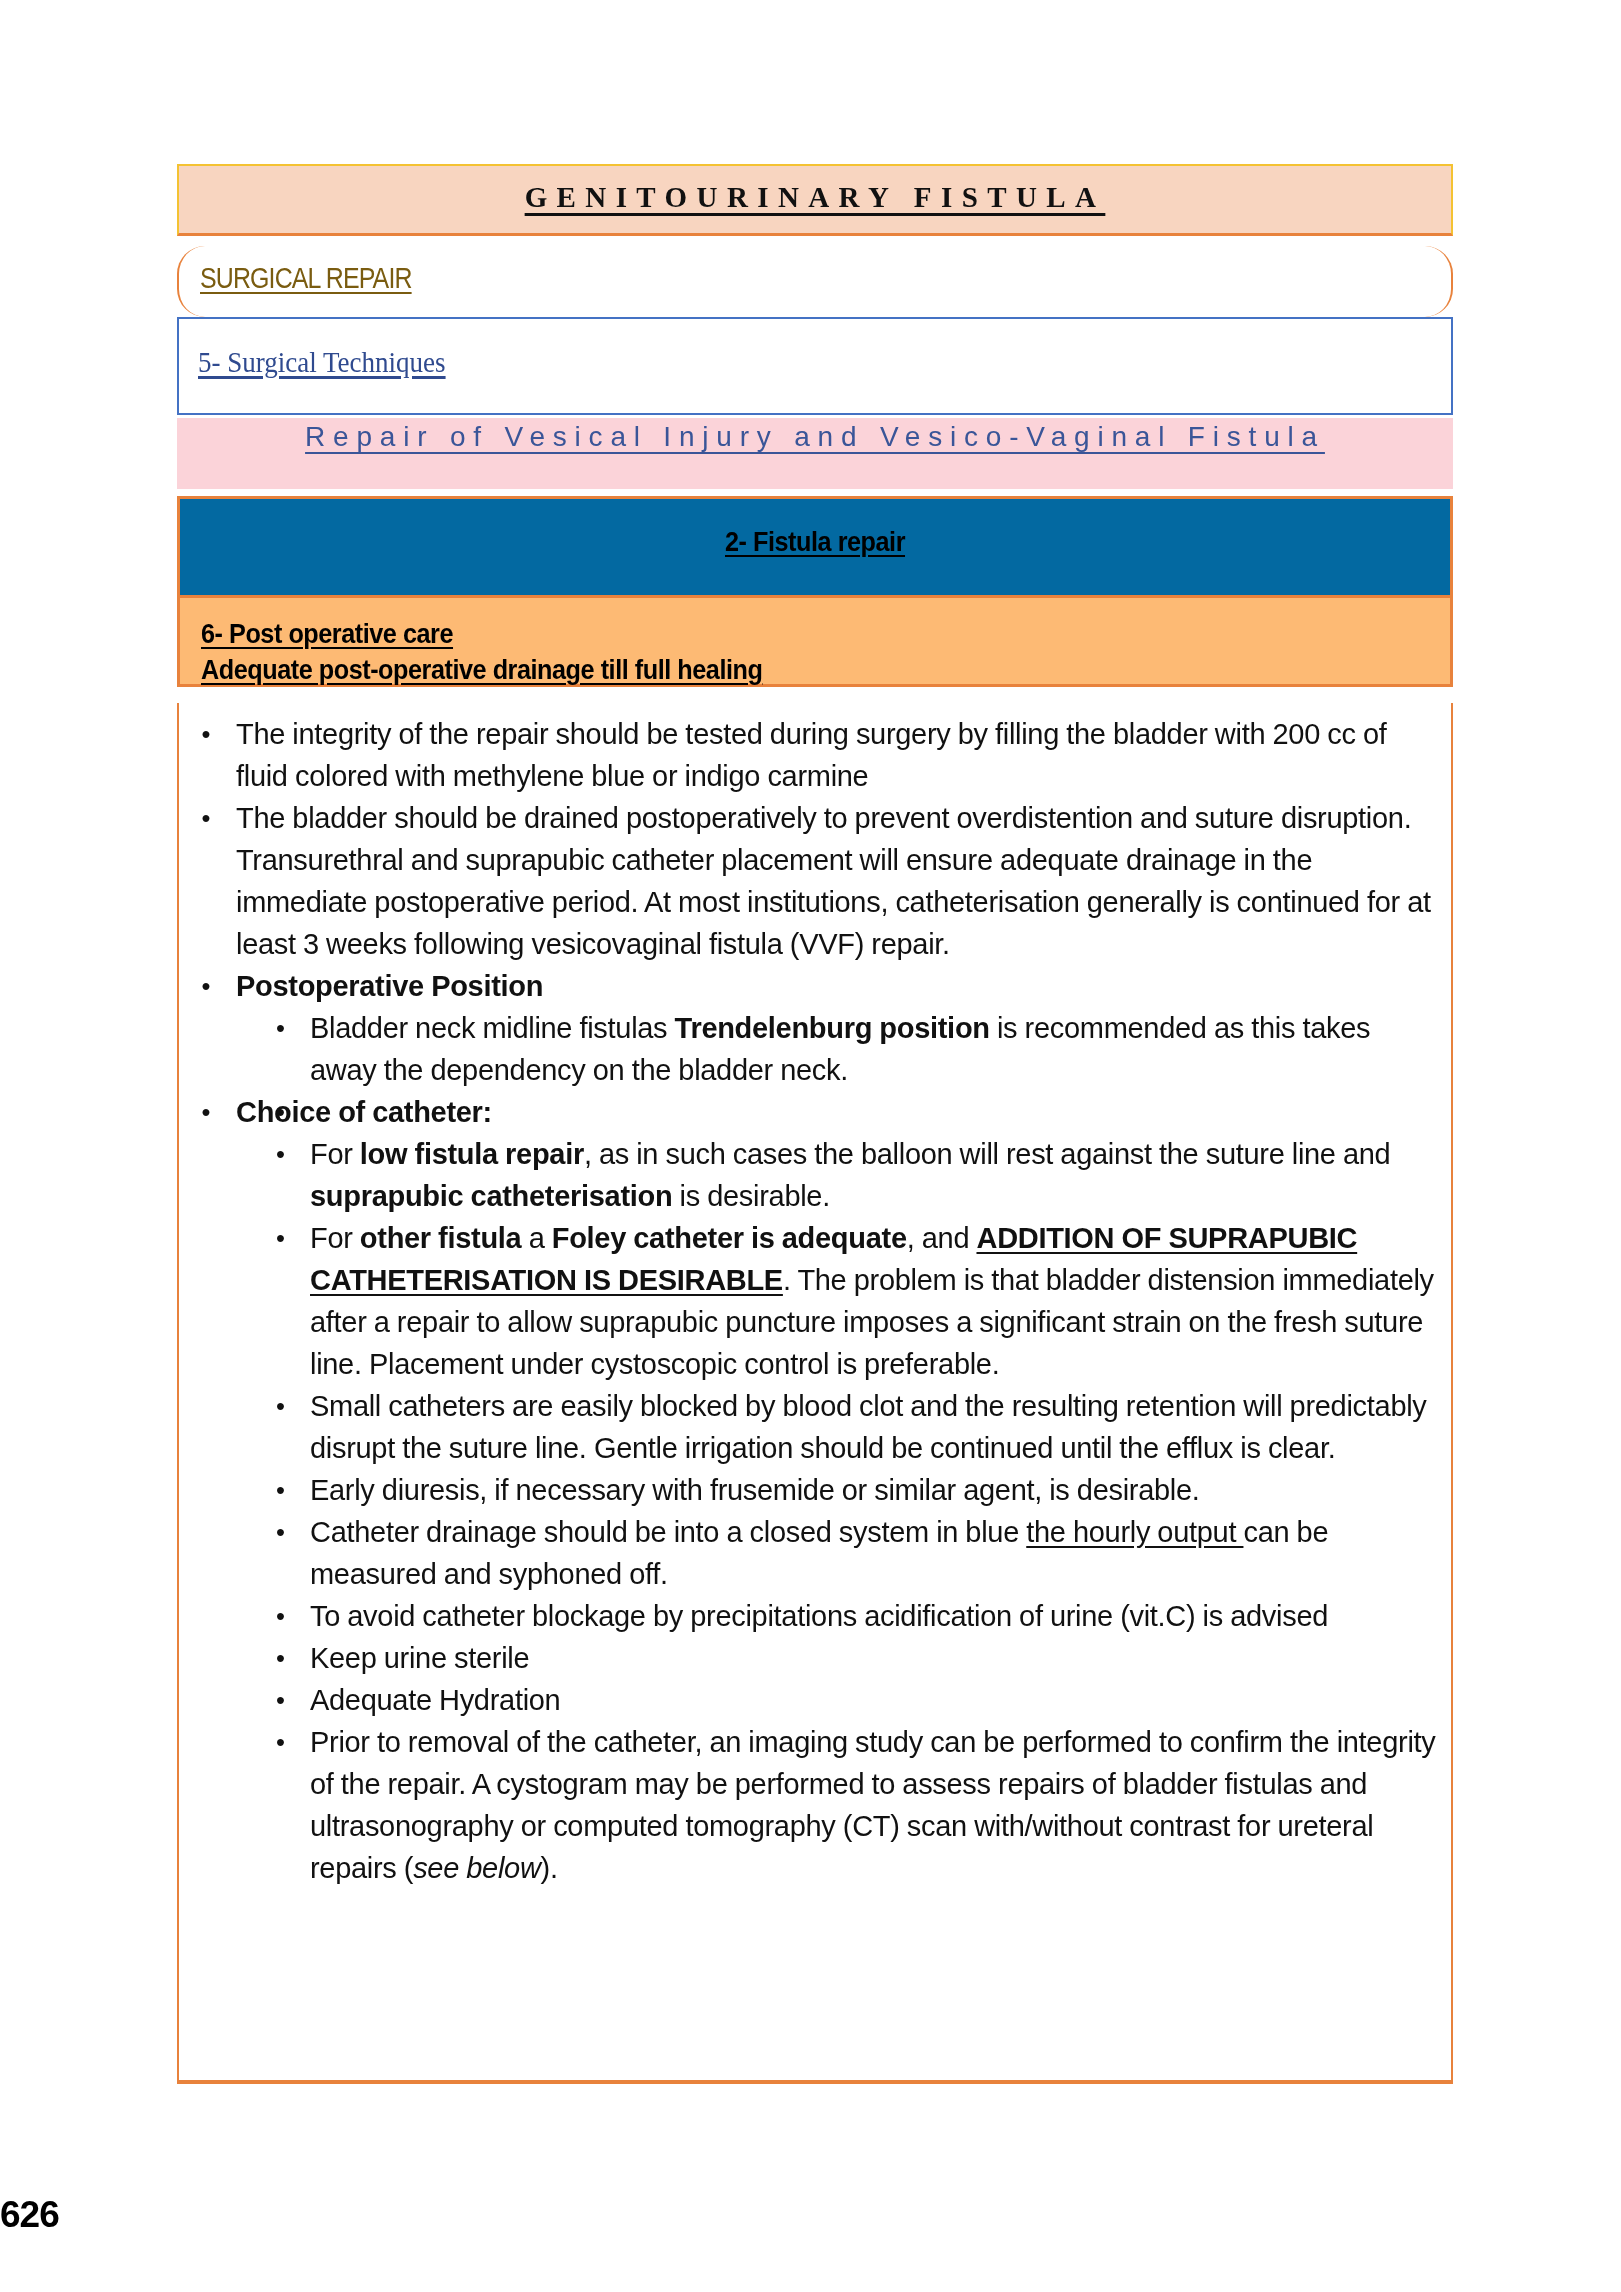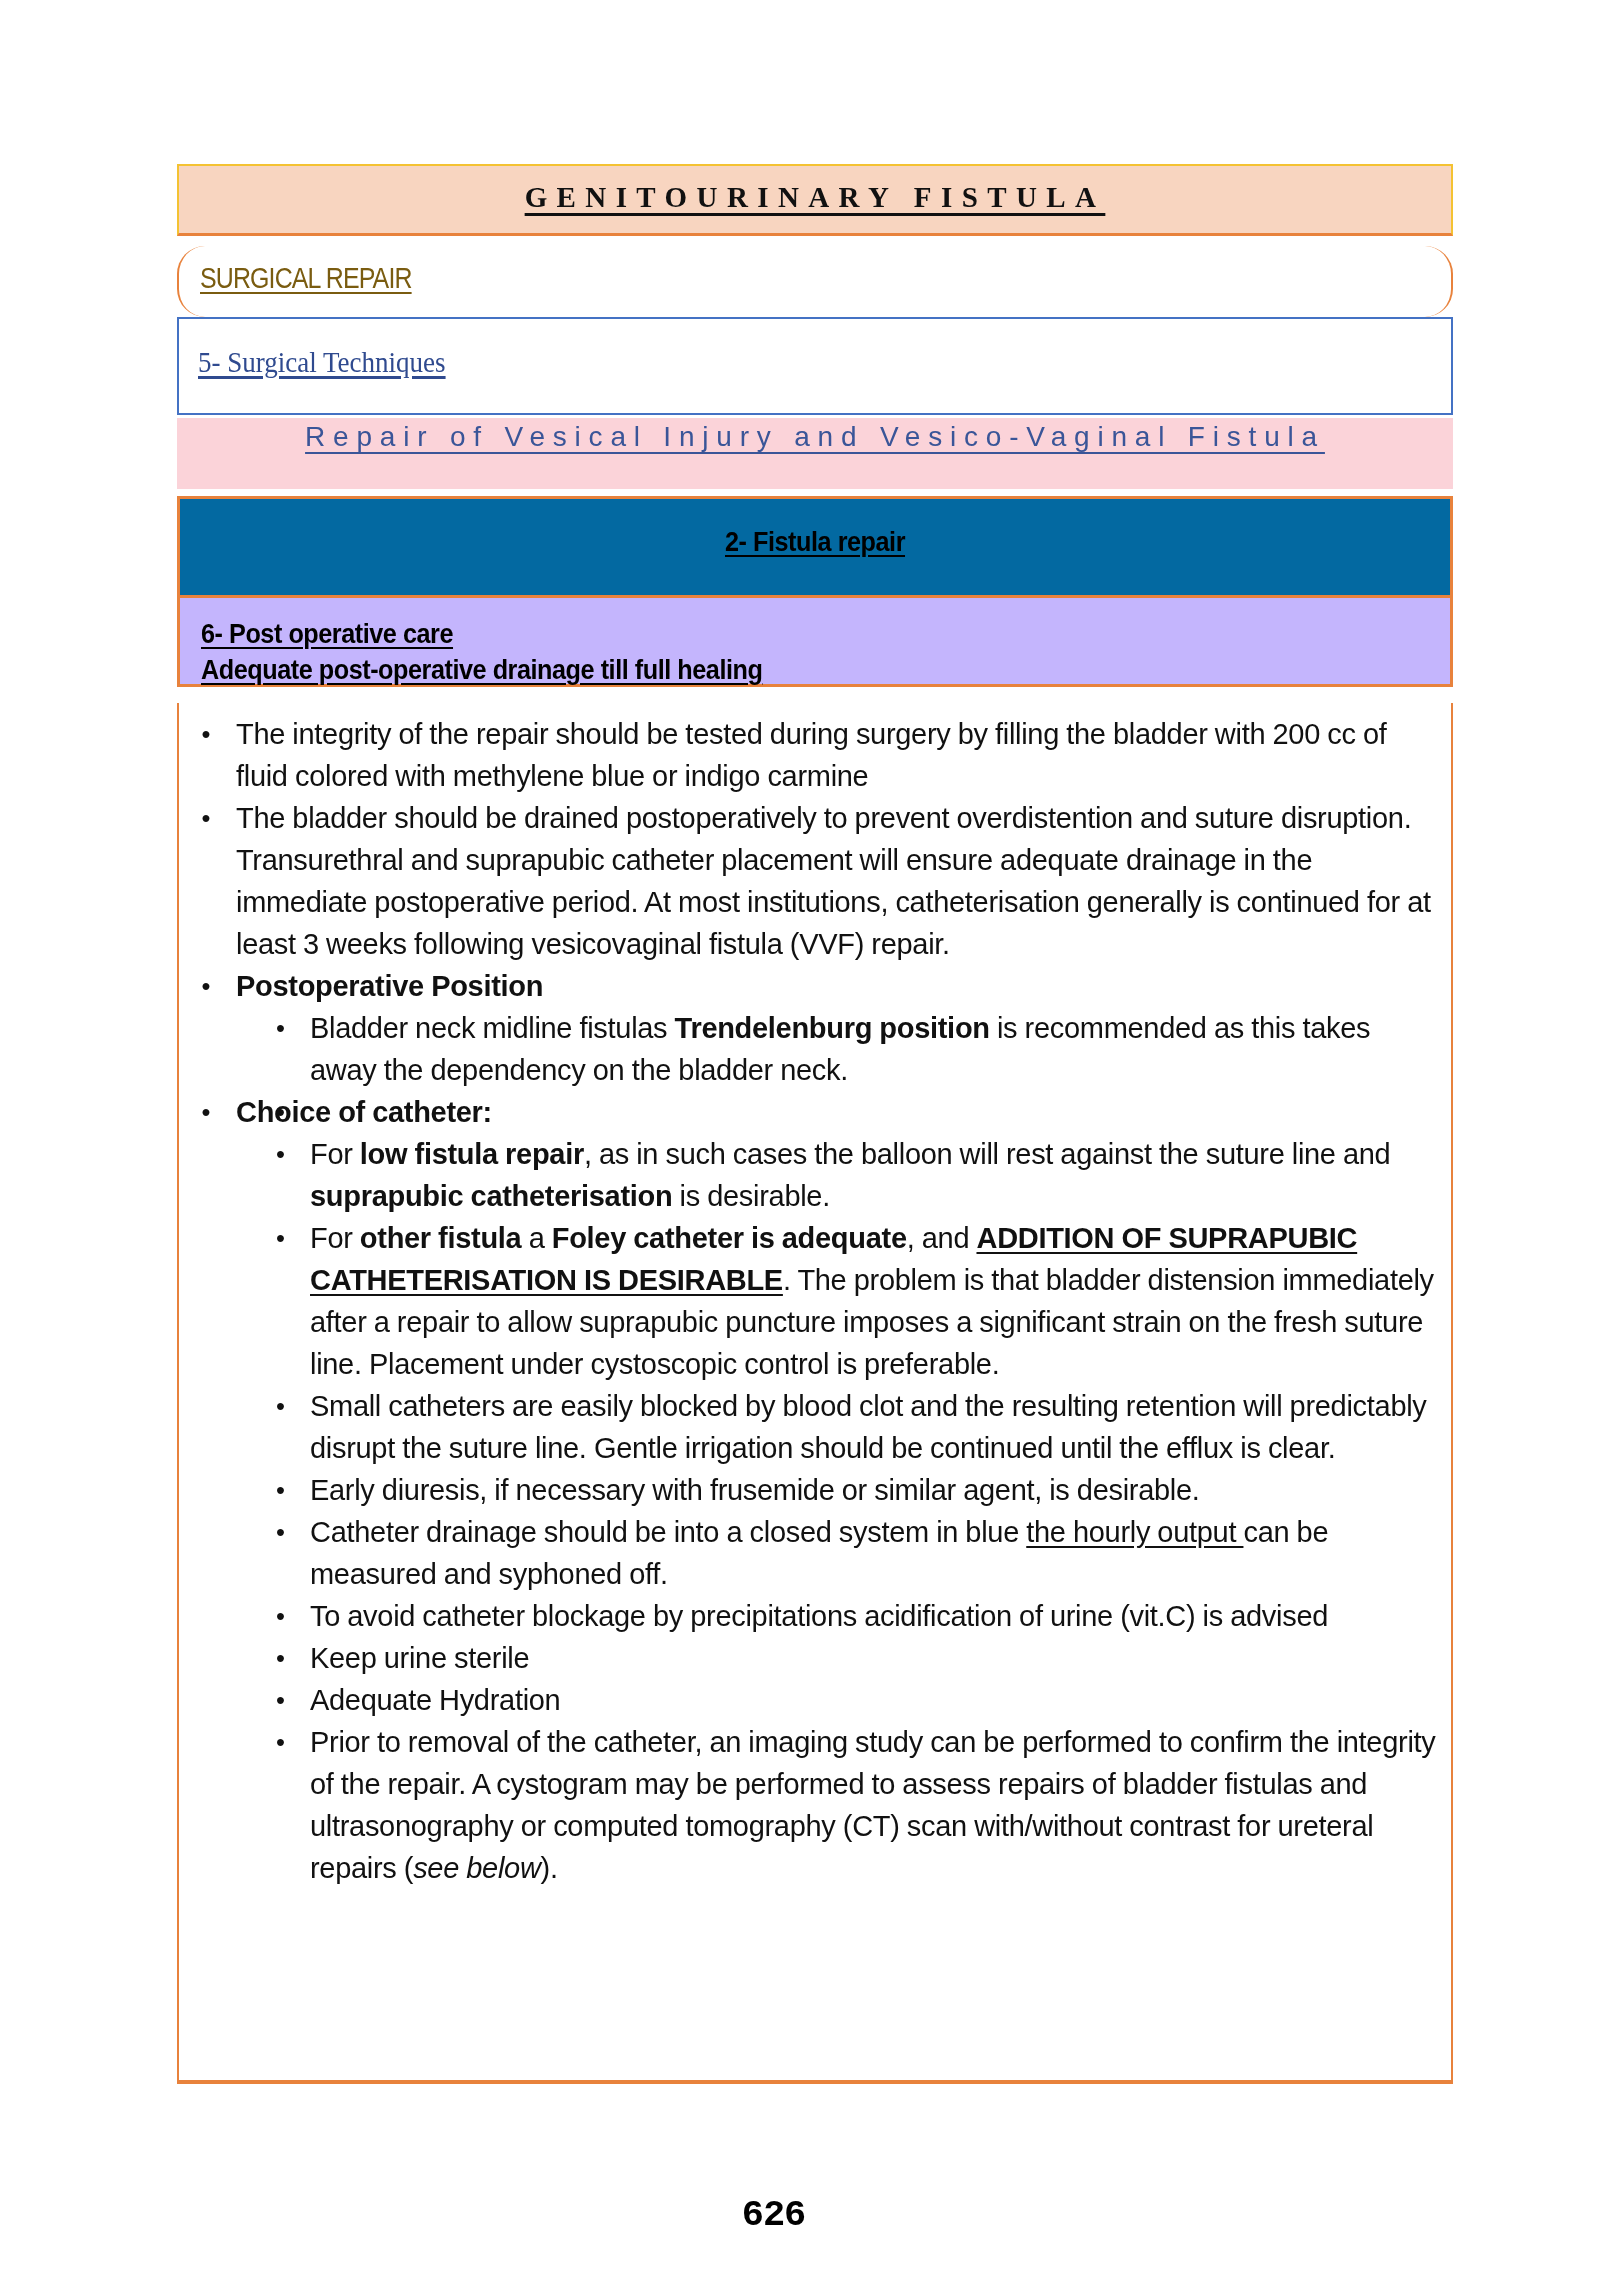"6- Post operative care" .row-po { background: #c4b5fd -> #fdba74 }
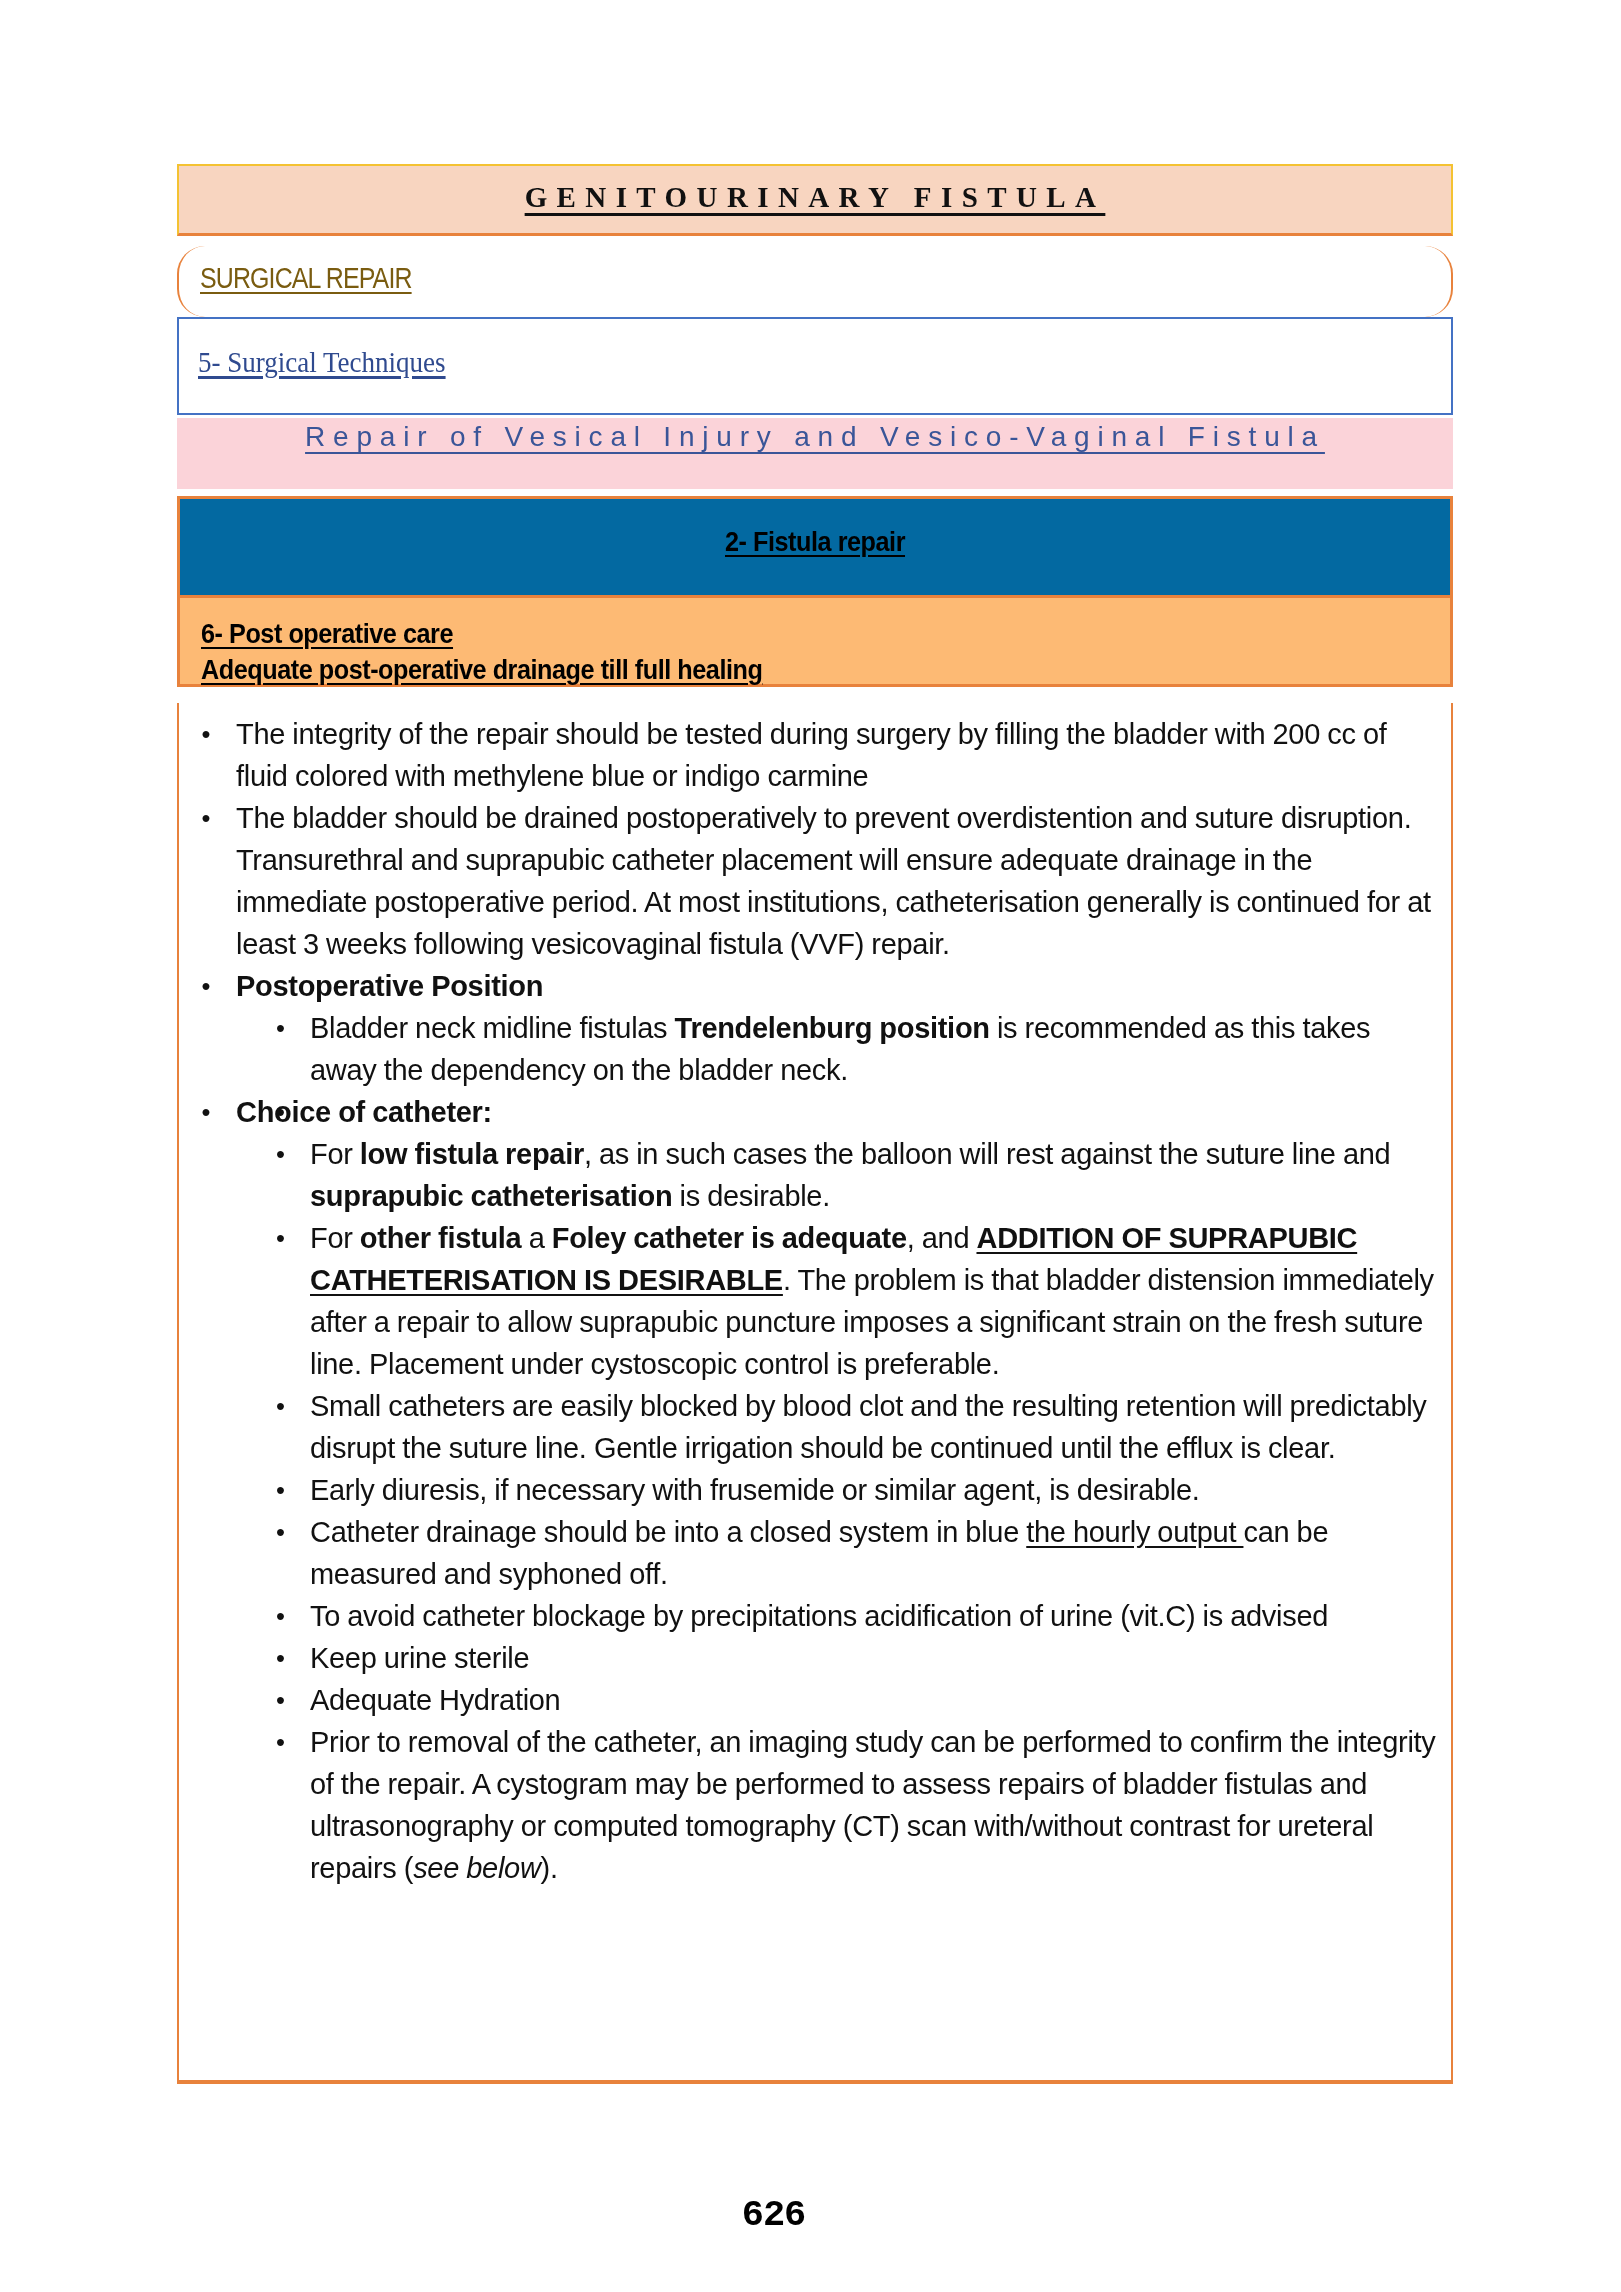"626" .page-num { font-family: Liberation Mono, monospace -> Liberation Sans, sans-serif; text-align: center -> left }
